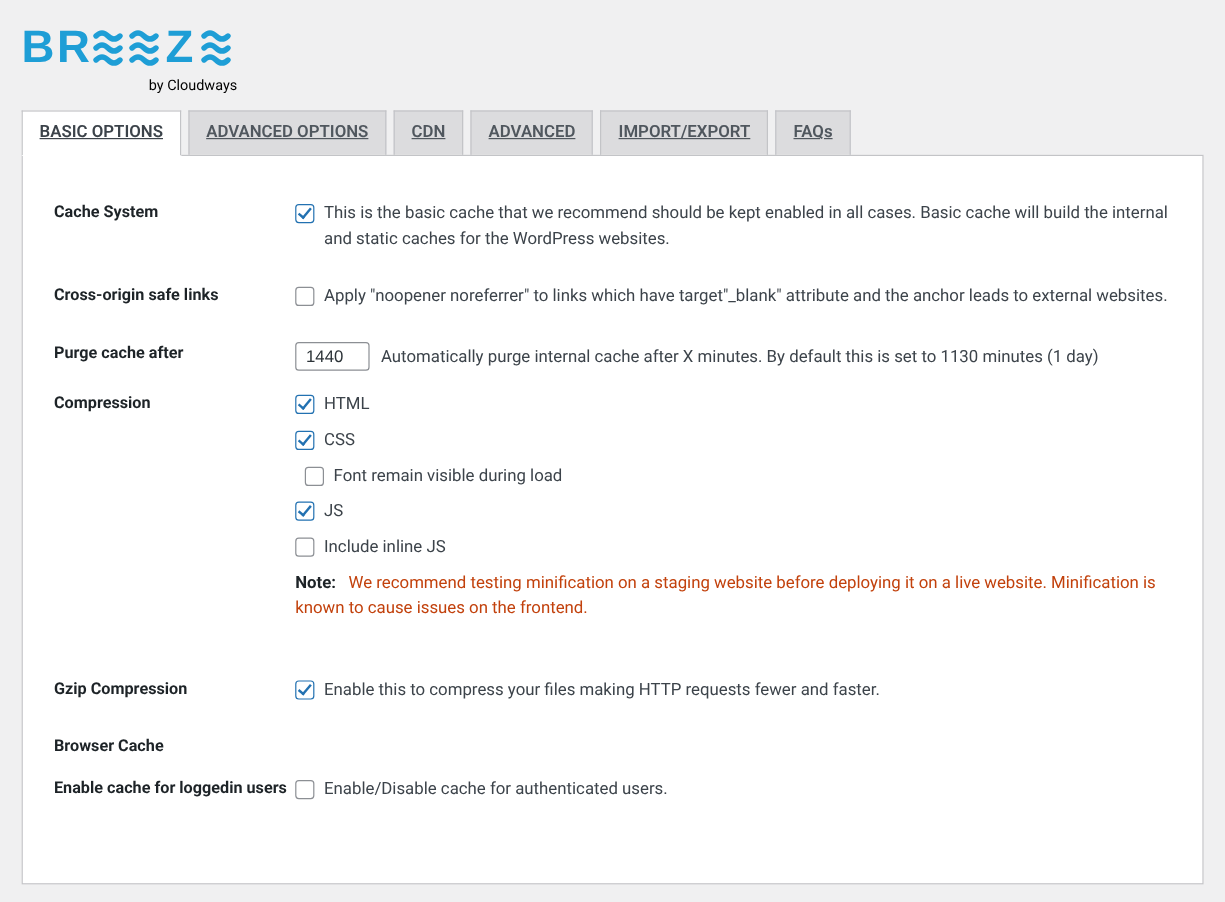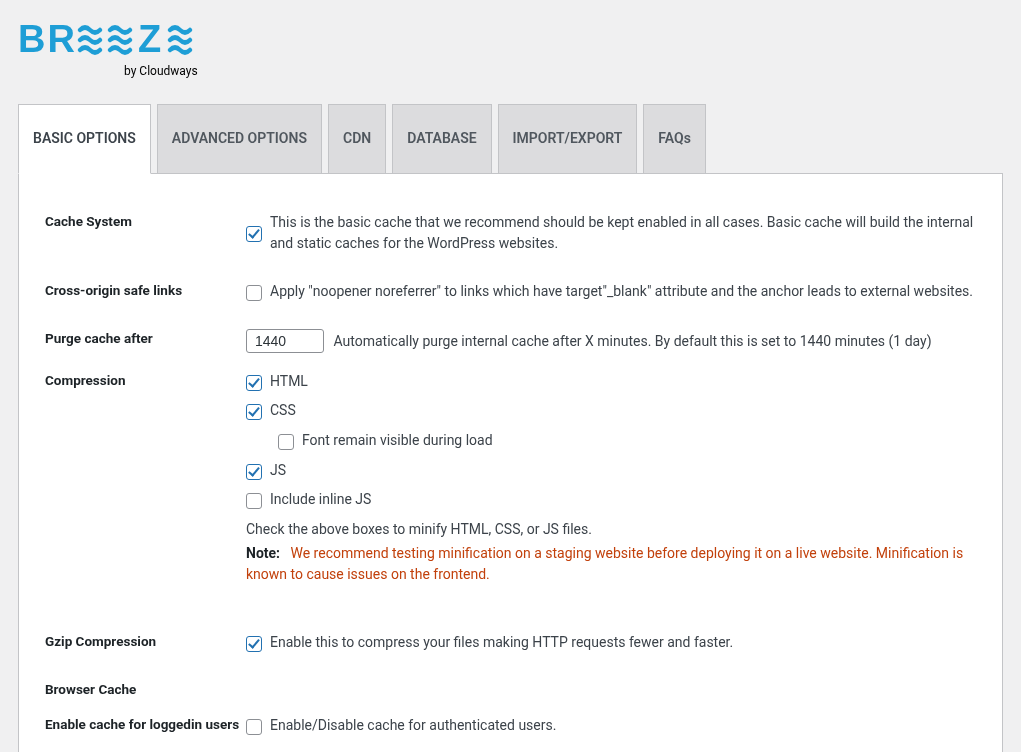"BR" .logo-area { margin-bottom: 26px -> 14px }
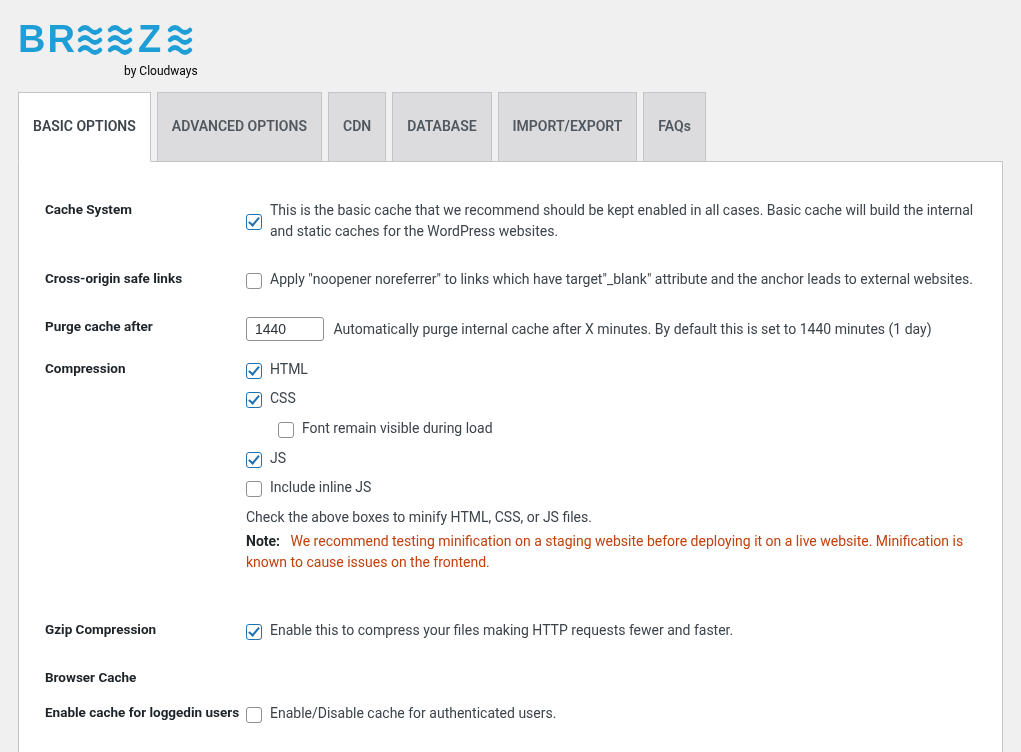"BASIC OPTIONS" .tab { padding: 24px 14px -> 8px 14px; text-decoration: none -> underline }
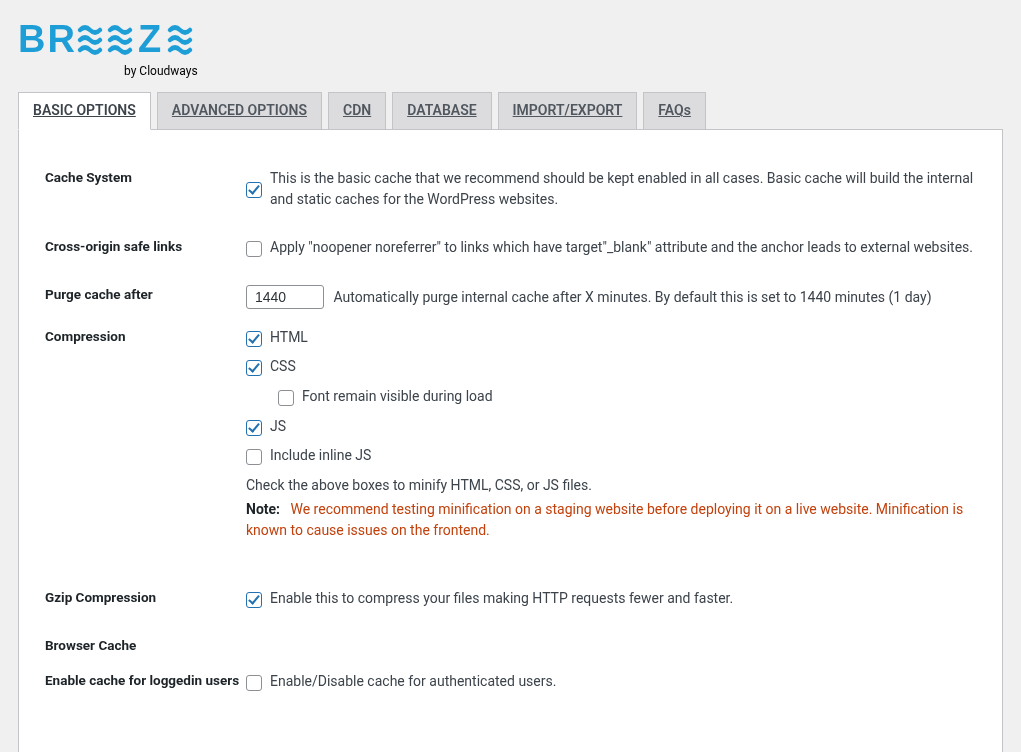"DATABASE" div.tab { text: DATABASE -> ADVANCED }
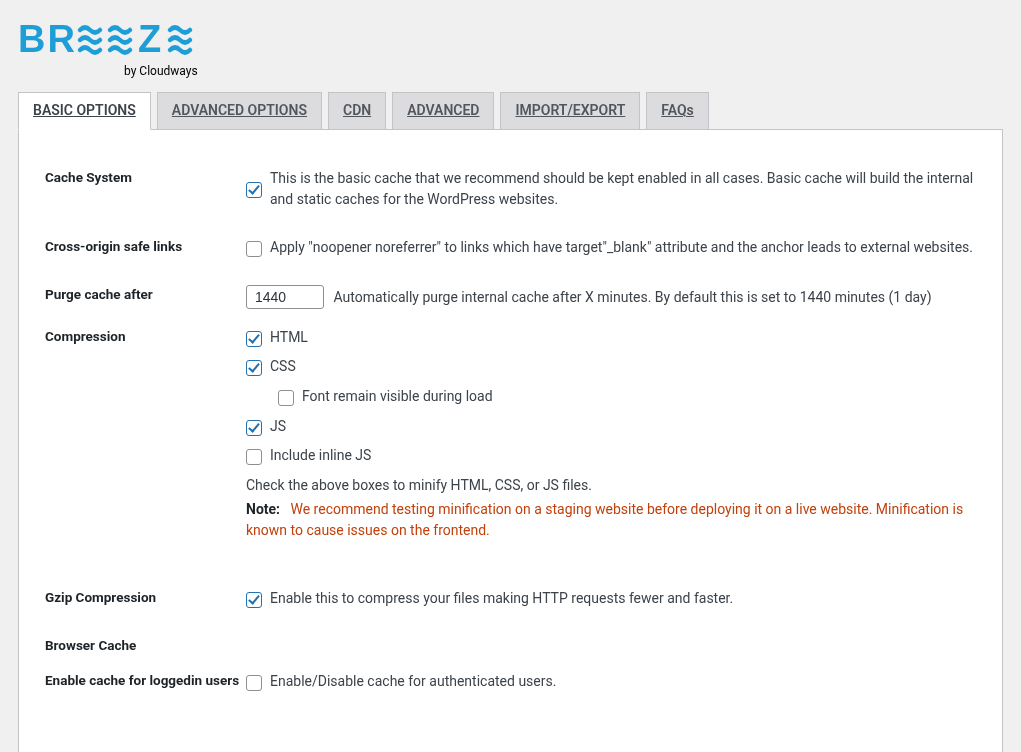"This is the basic cache" .option-line { align-items: center -> flex-start }
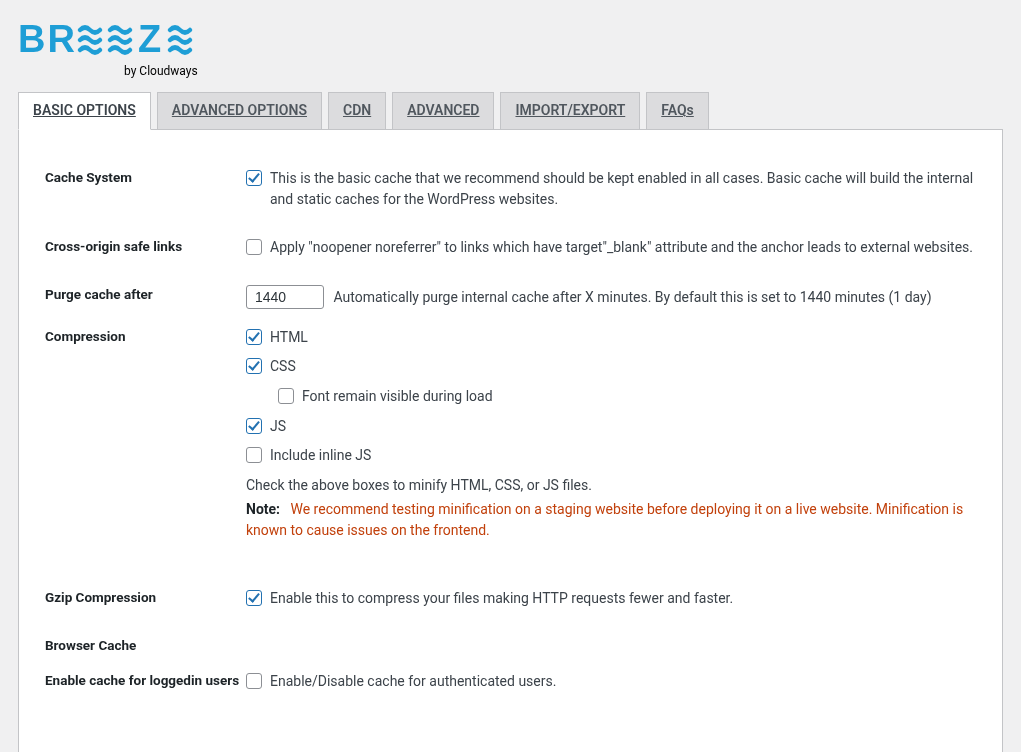"1440" .txt-input { width: 78px -> 62px }
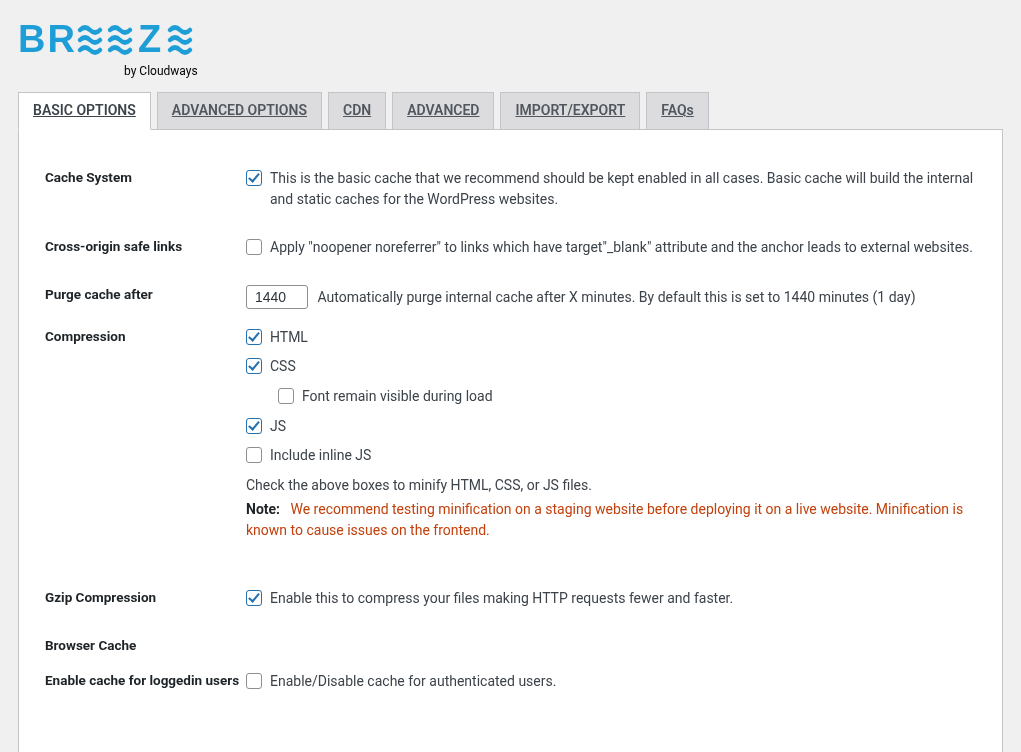"Automatically purge internal cache after" span.desc-text { text: 1440 -> 1130 }
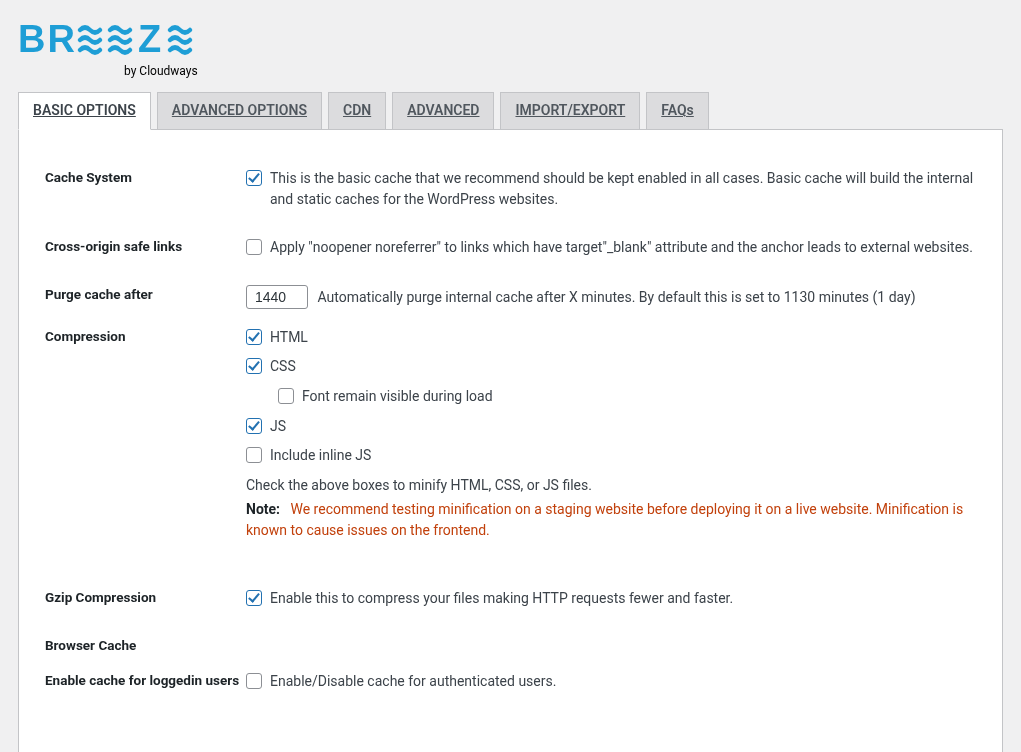"Font remain visible during load" .option-line.indent { margin-left: 32px -> 8px }
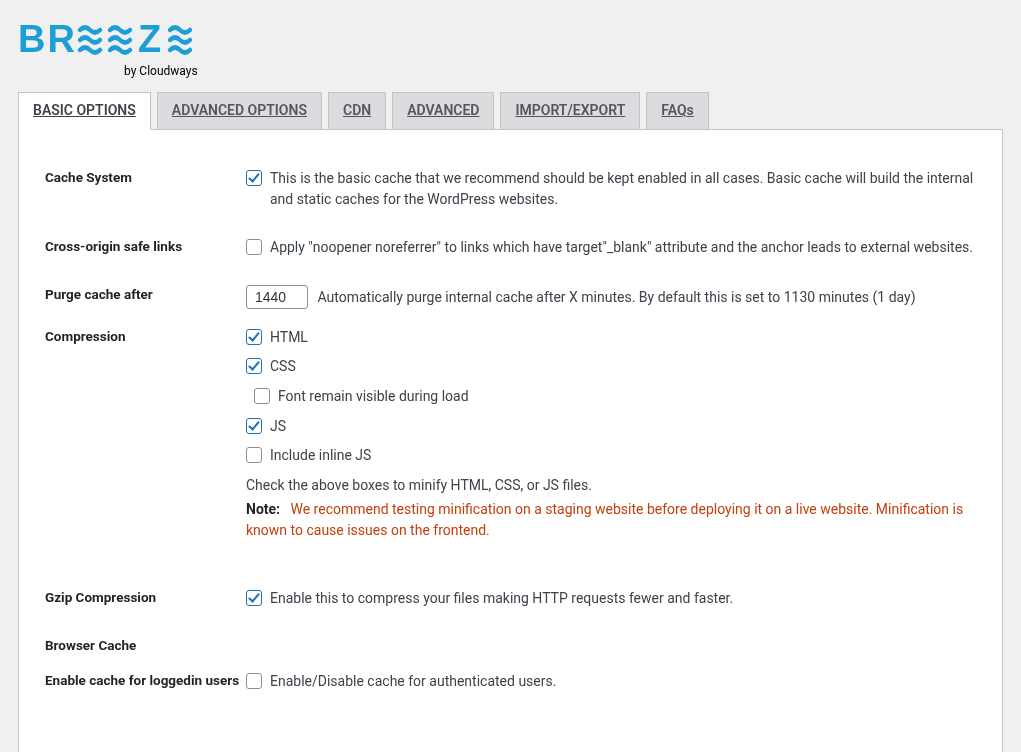"Check the above boxes to" div.note-line { html: <div>Check the above boxes to minify HTML, CSS, or JS files.</div> -> none }
